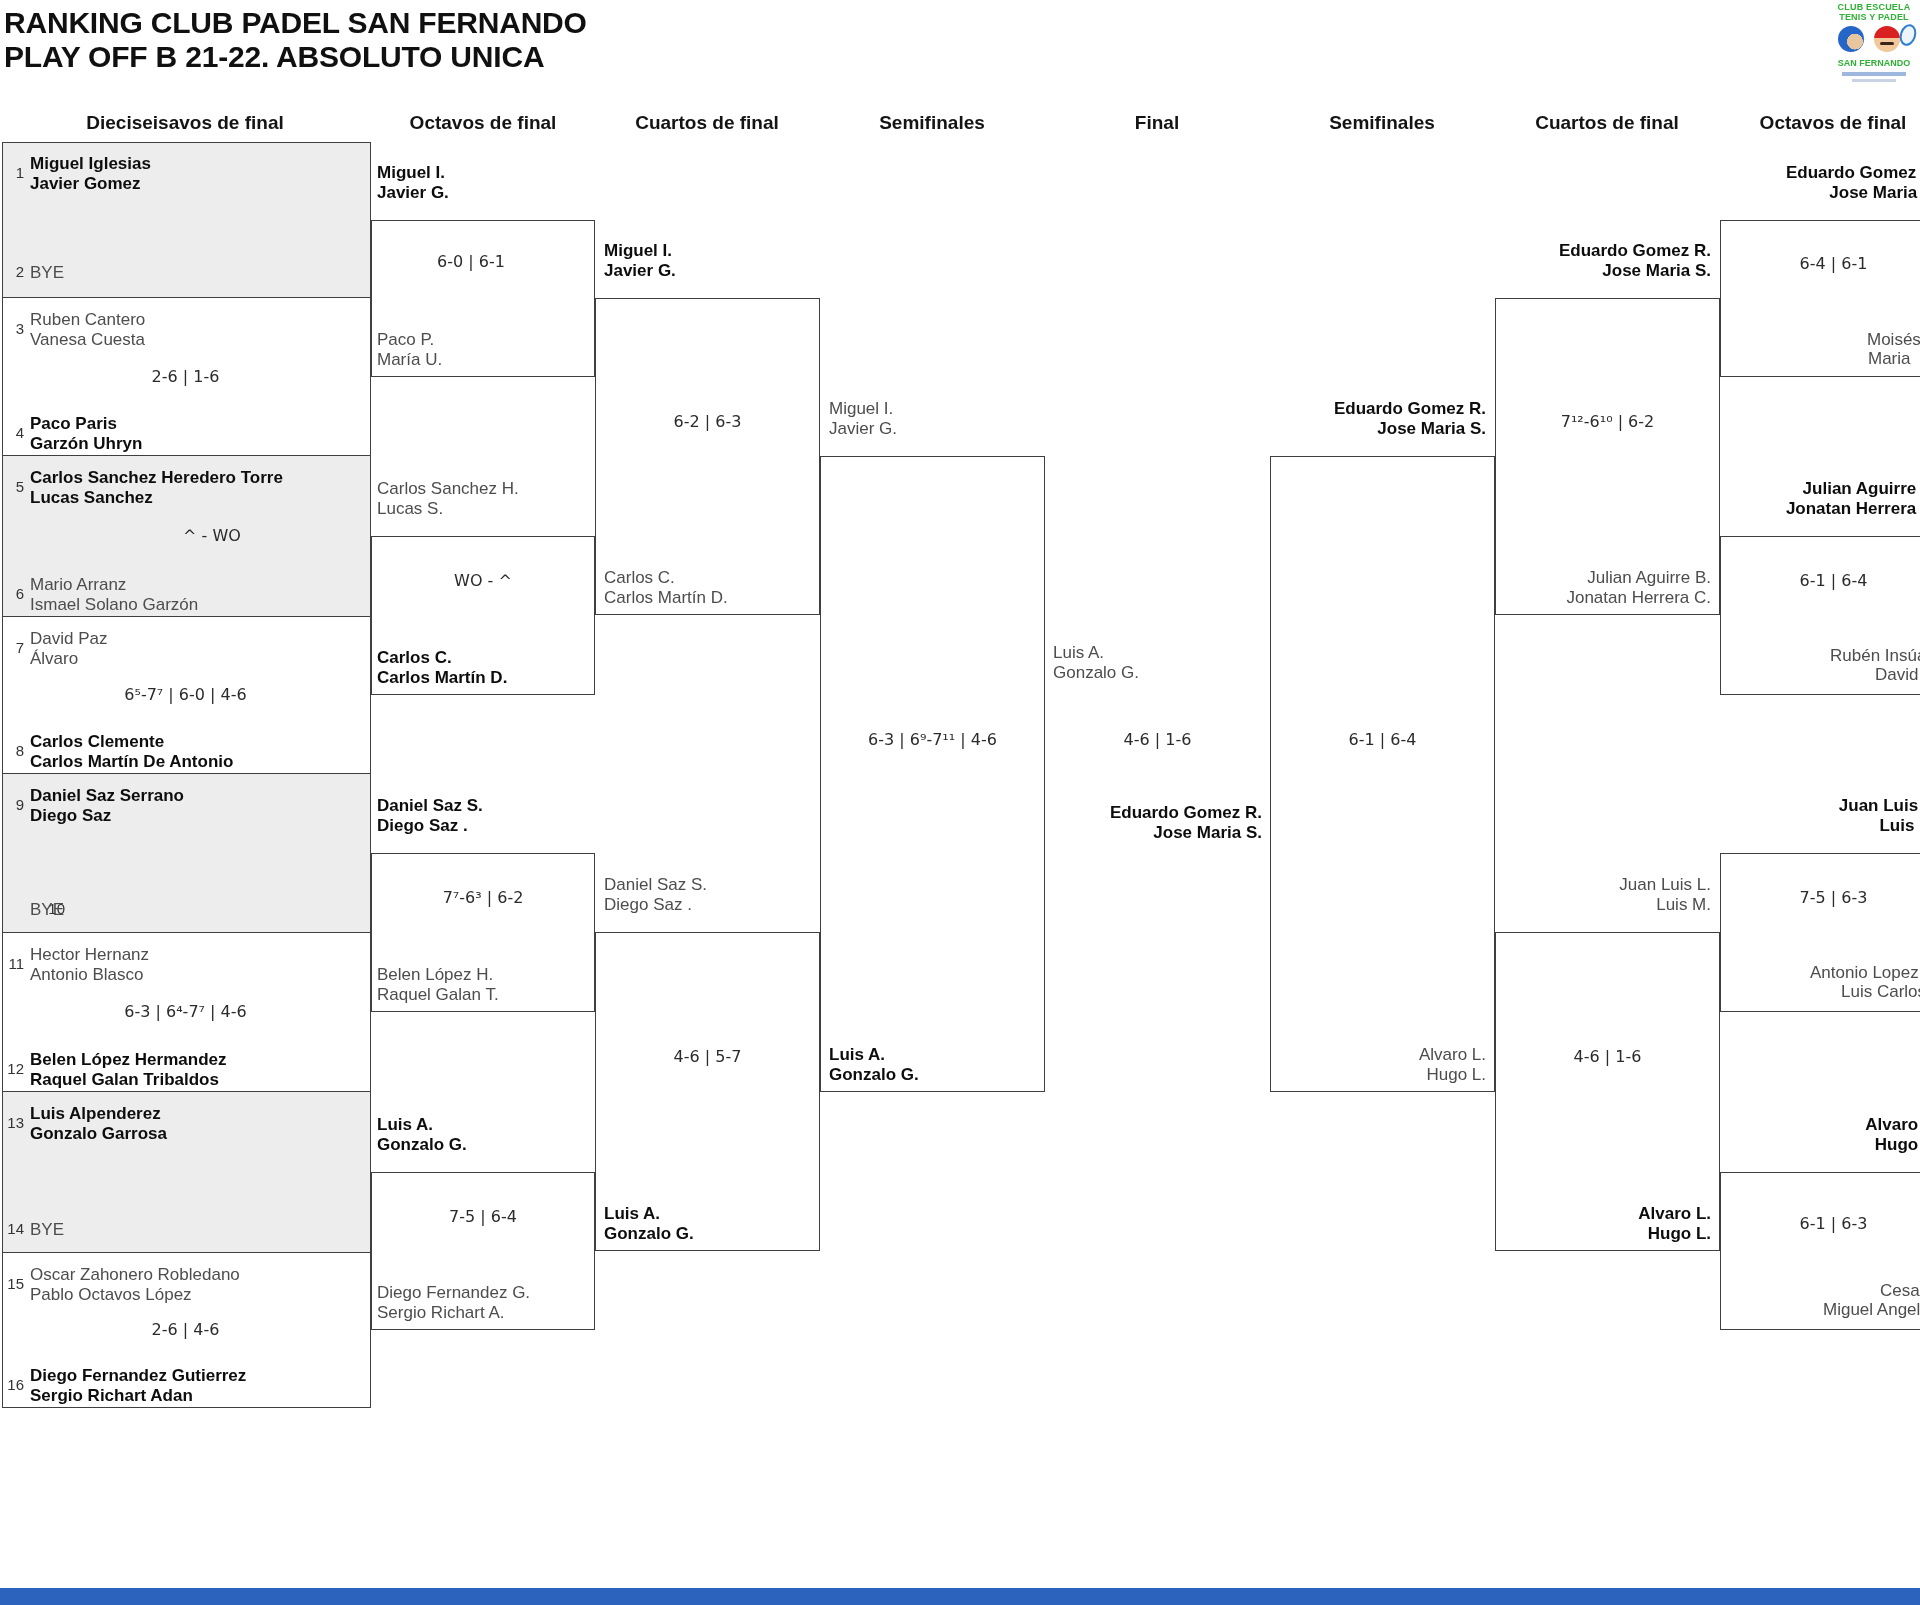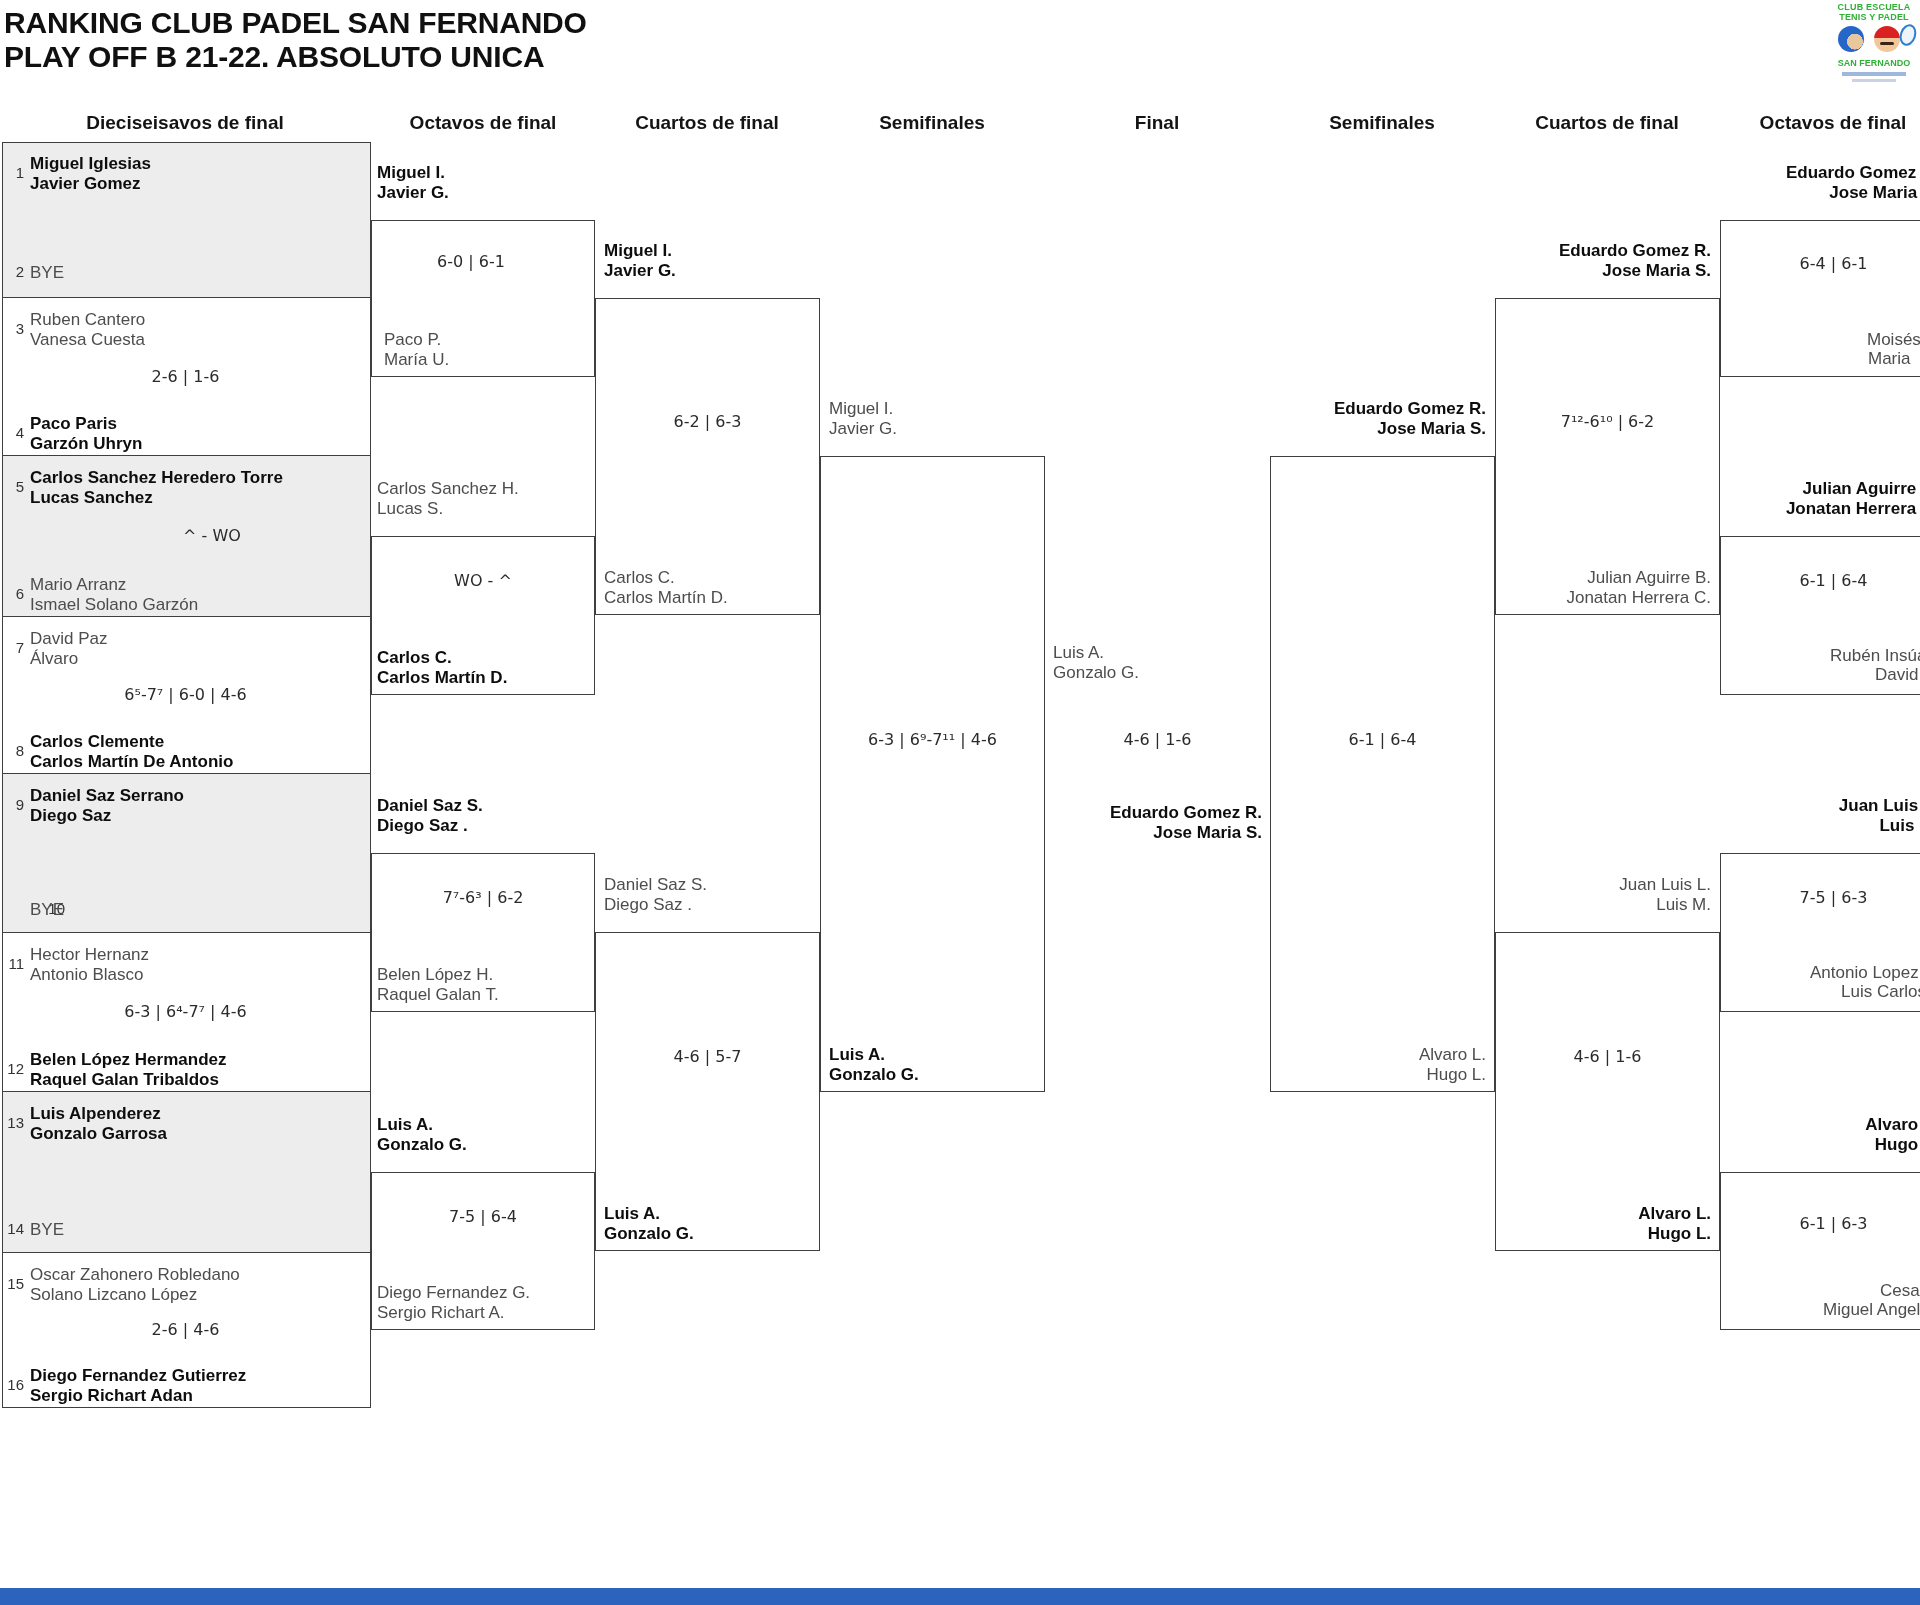"Paco P." div.n { margin-left: 7px -> none }
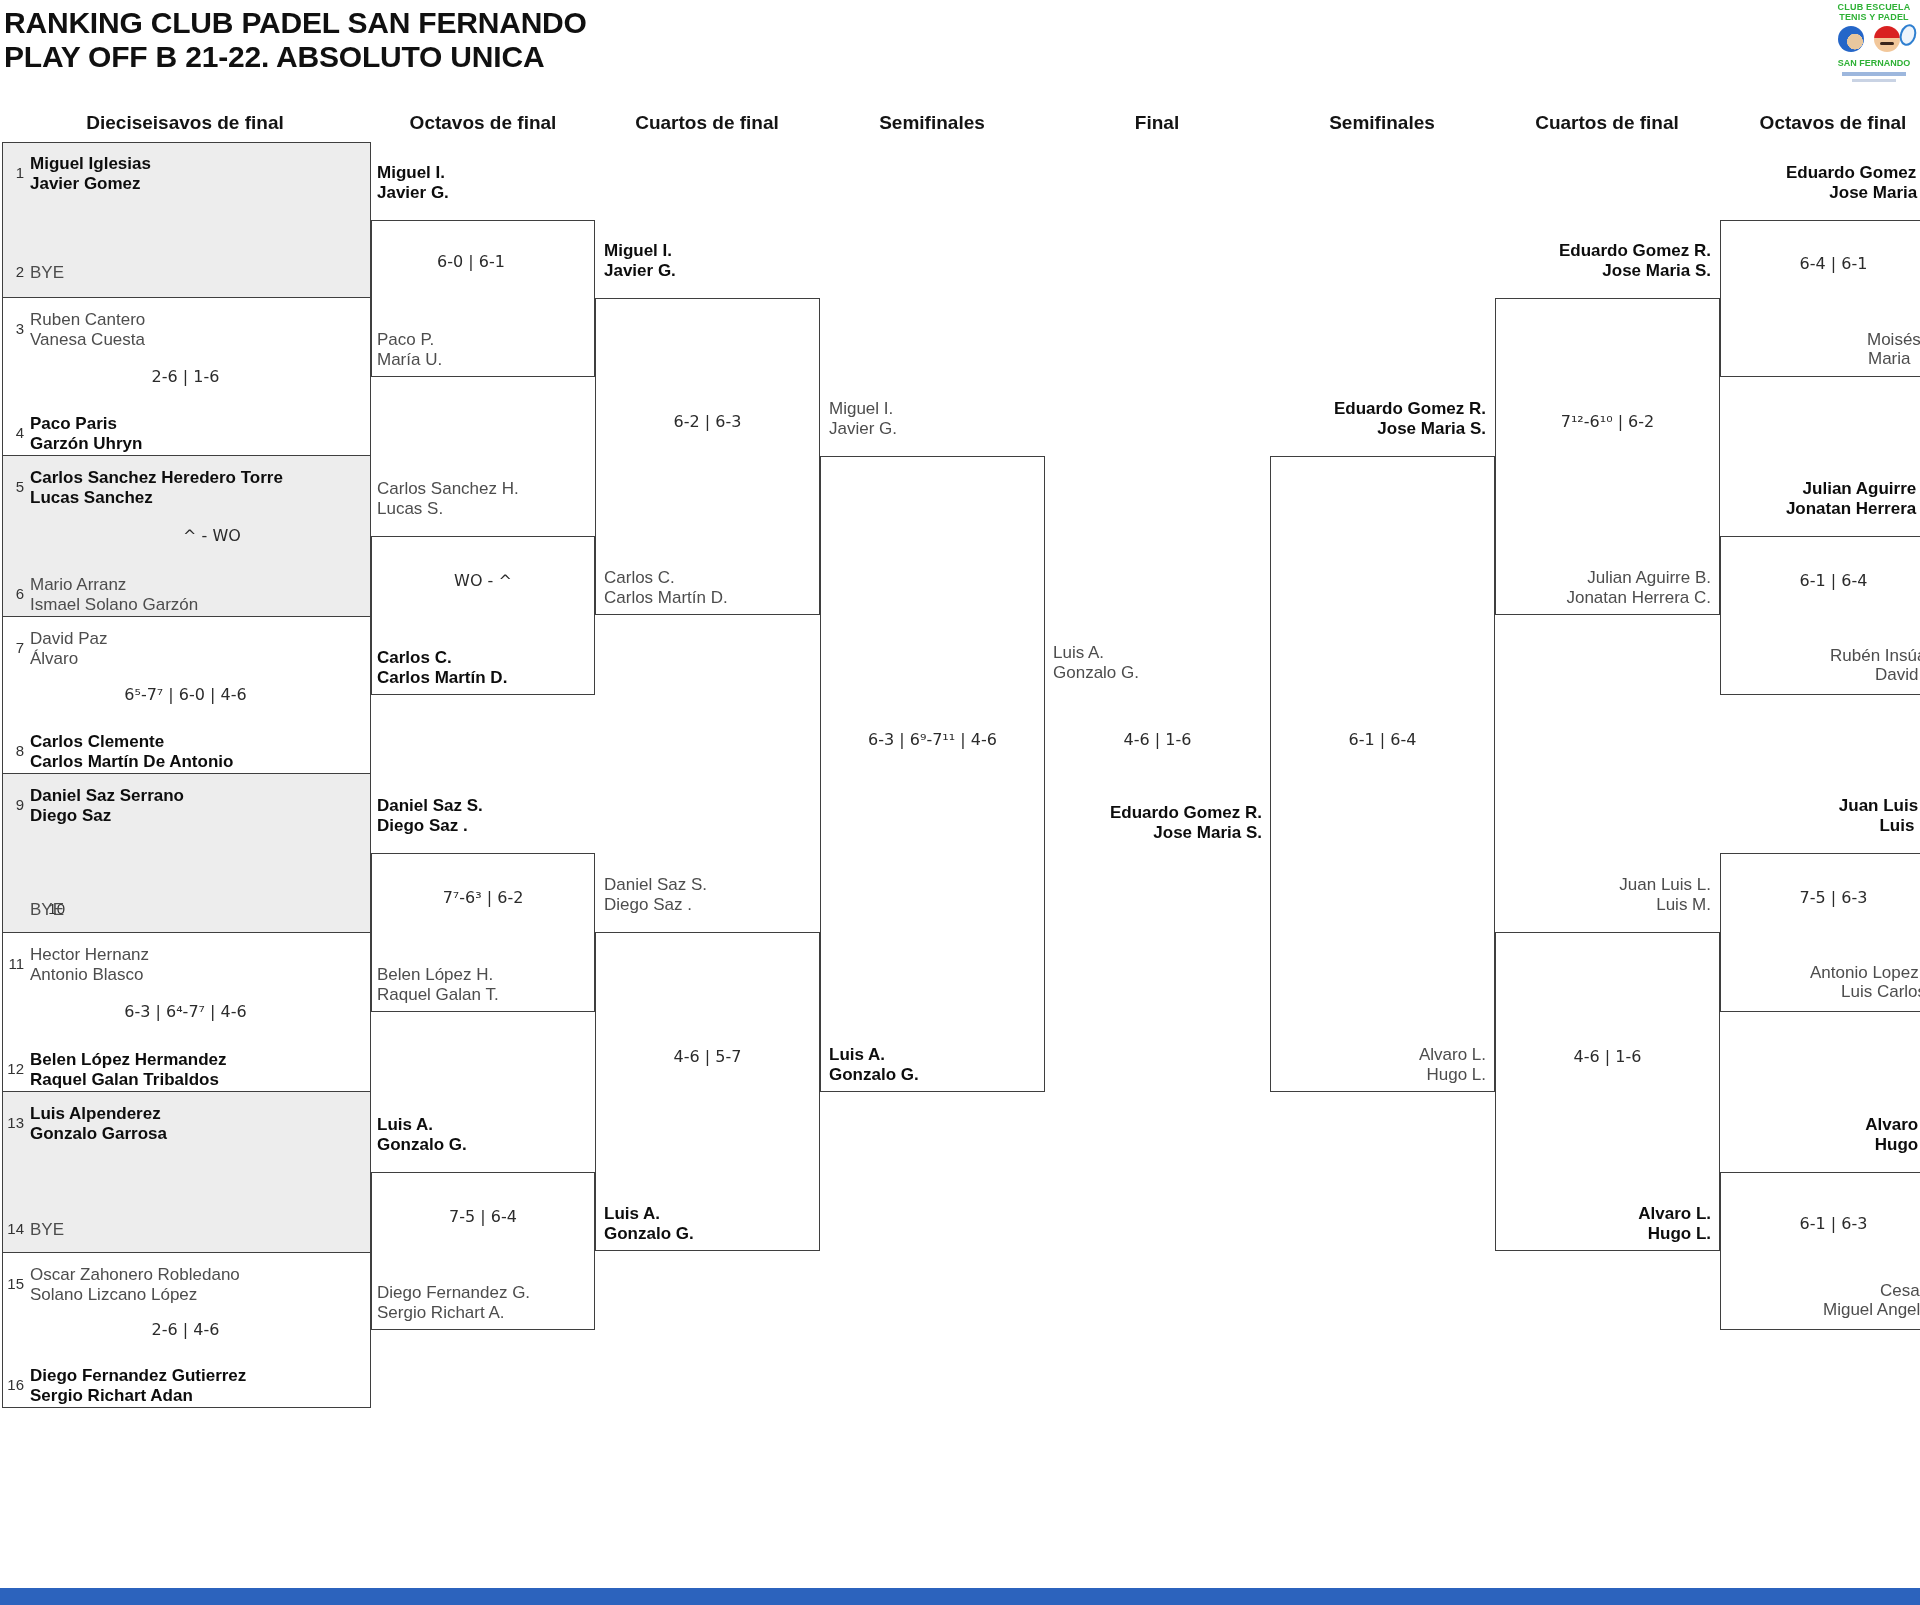"Solano Lizcano López" span { text: Solano Lizcano -> Pablo Octavos }
